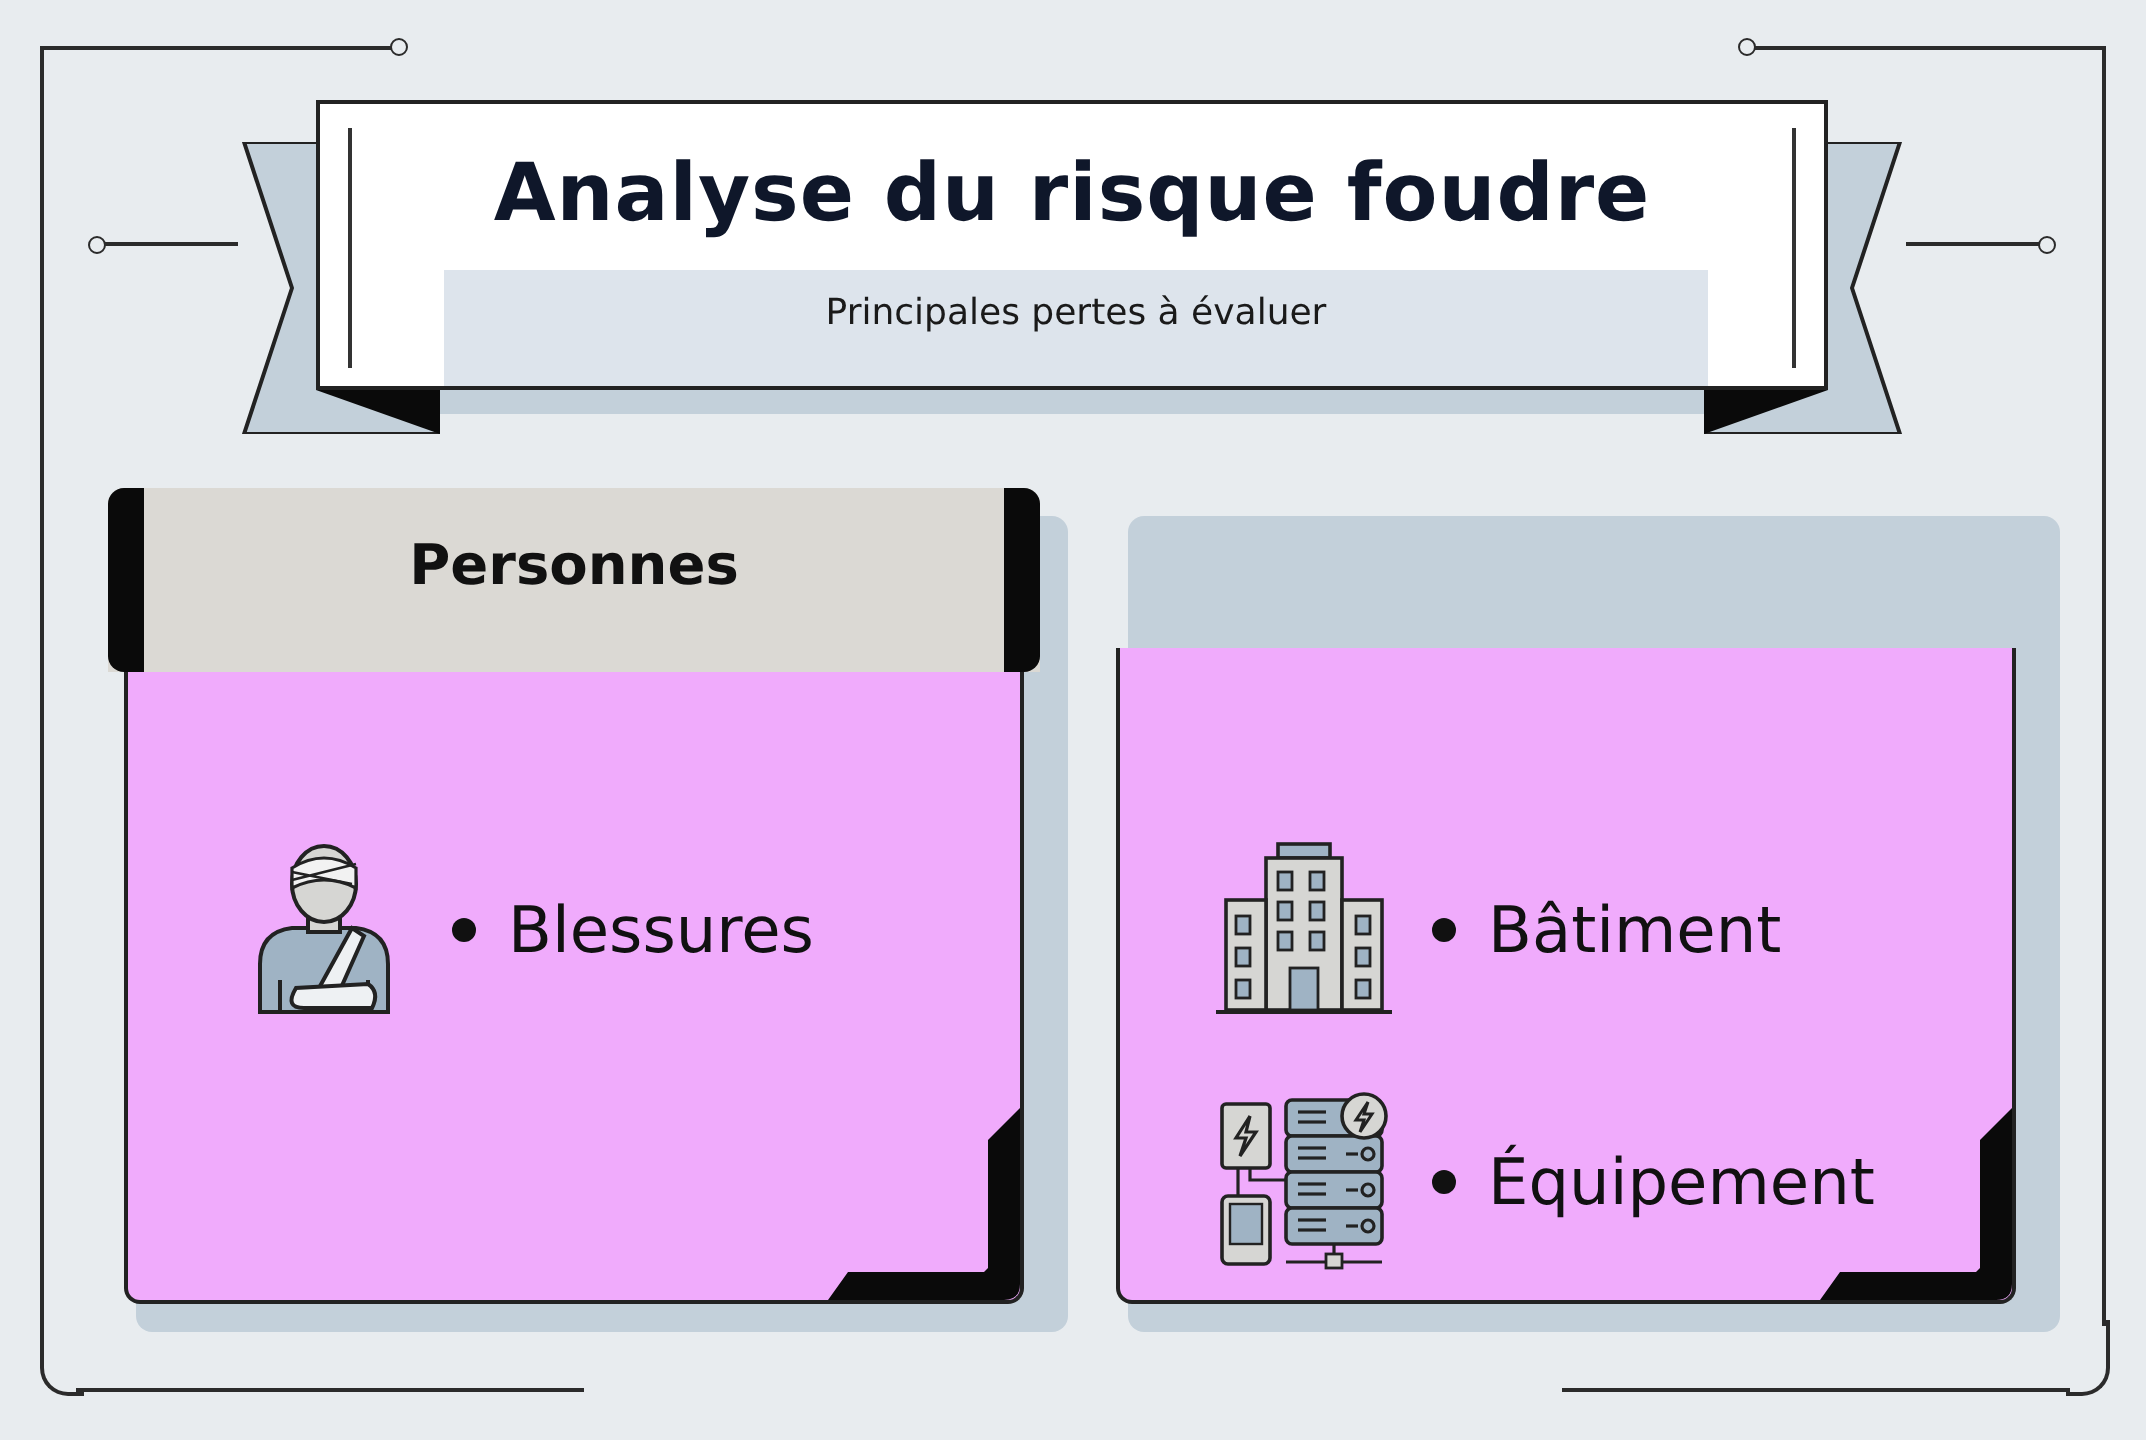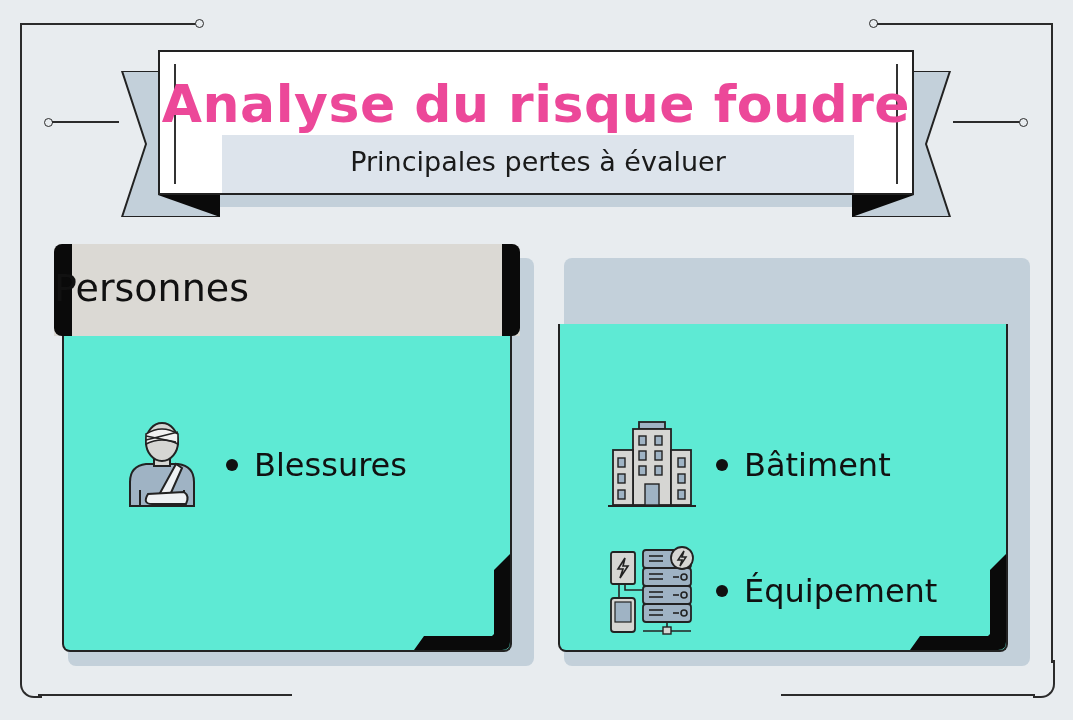"Analyse du risque foudre" .banner-title { color: #ec4899 -> #0f172a; font-size: 52px -> 40px }
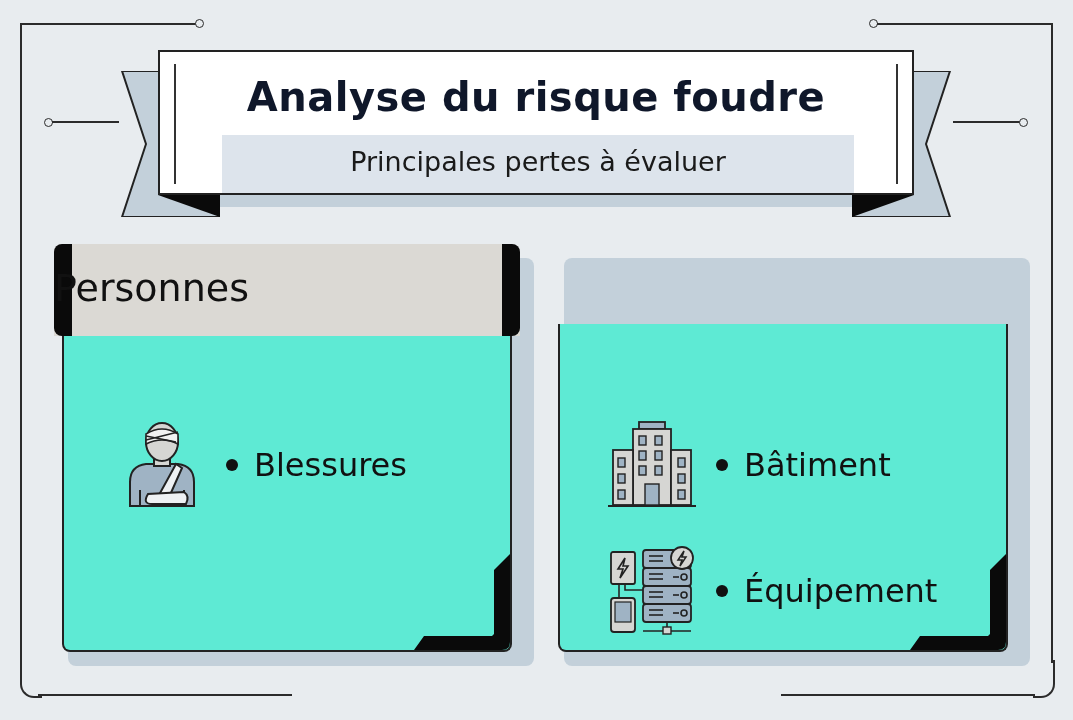"Principales pertes à évaluer" .banner-sub { font-size: 27px -> 18px }
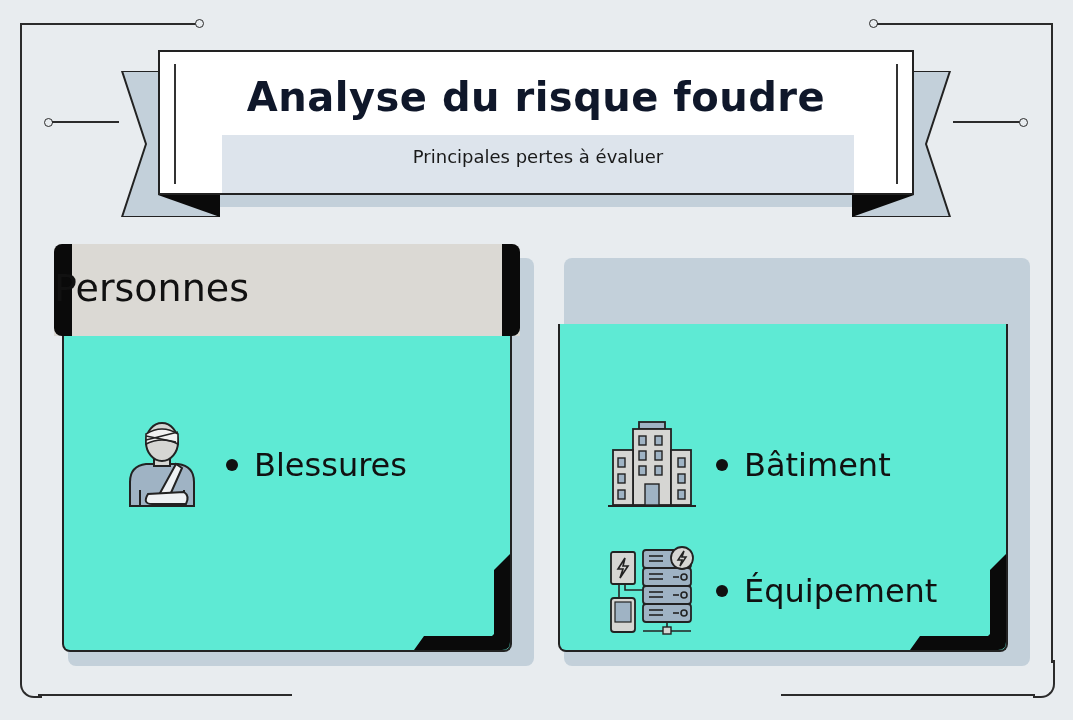"Personnes" .card-title { font-size: 38px -> 28px; font-weight: normal -> bold; text-align: left -> center }
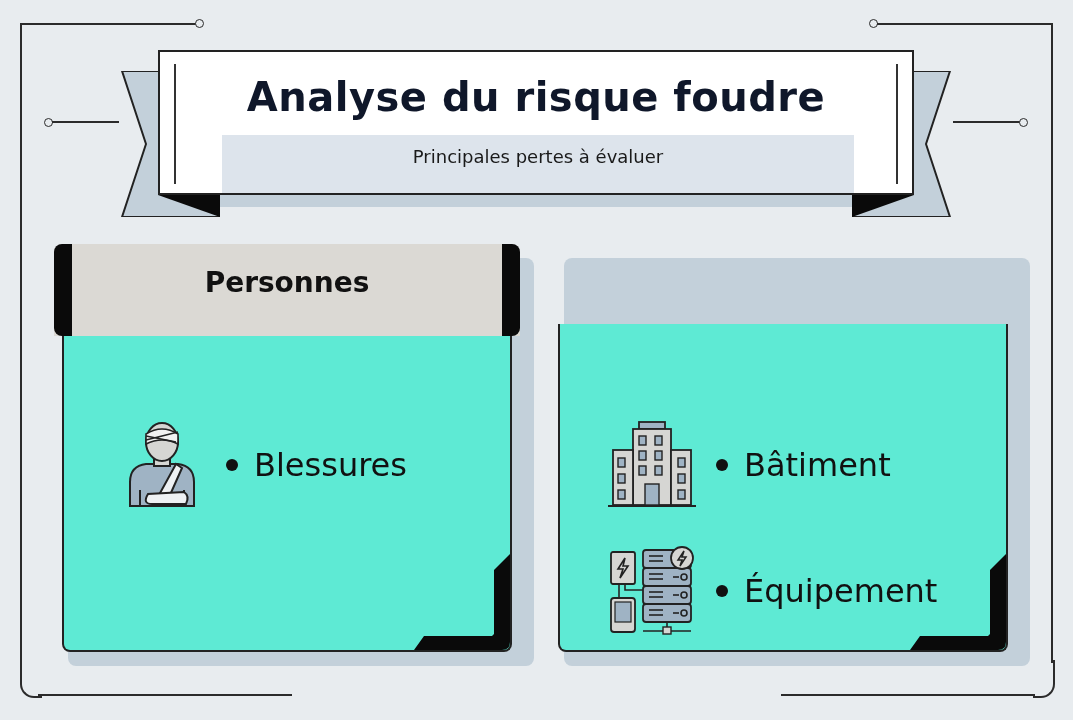"Blessures" .card-body { background: #5eead4 -> #f0abfc }
